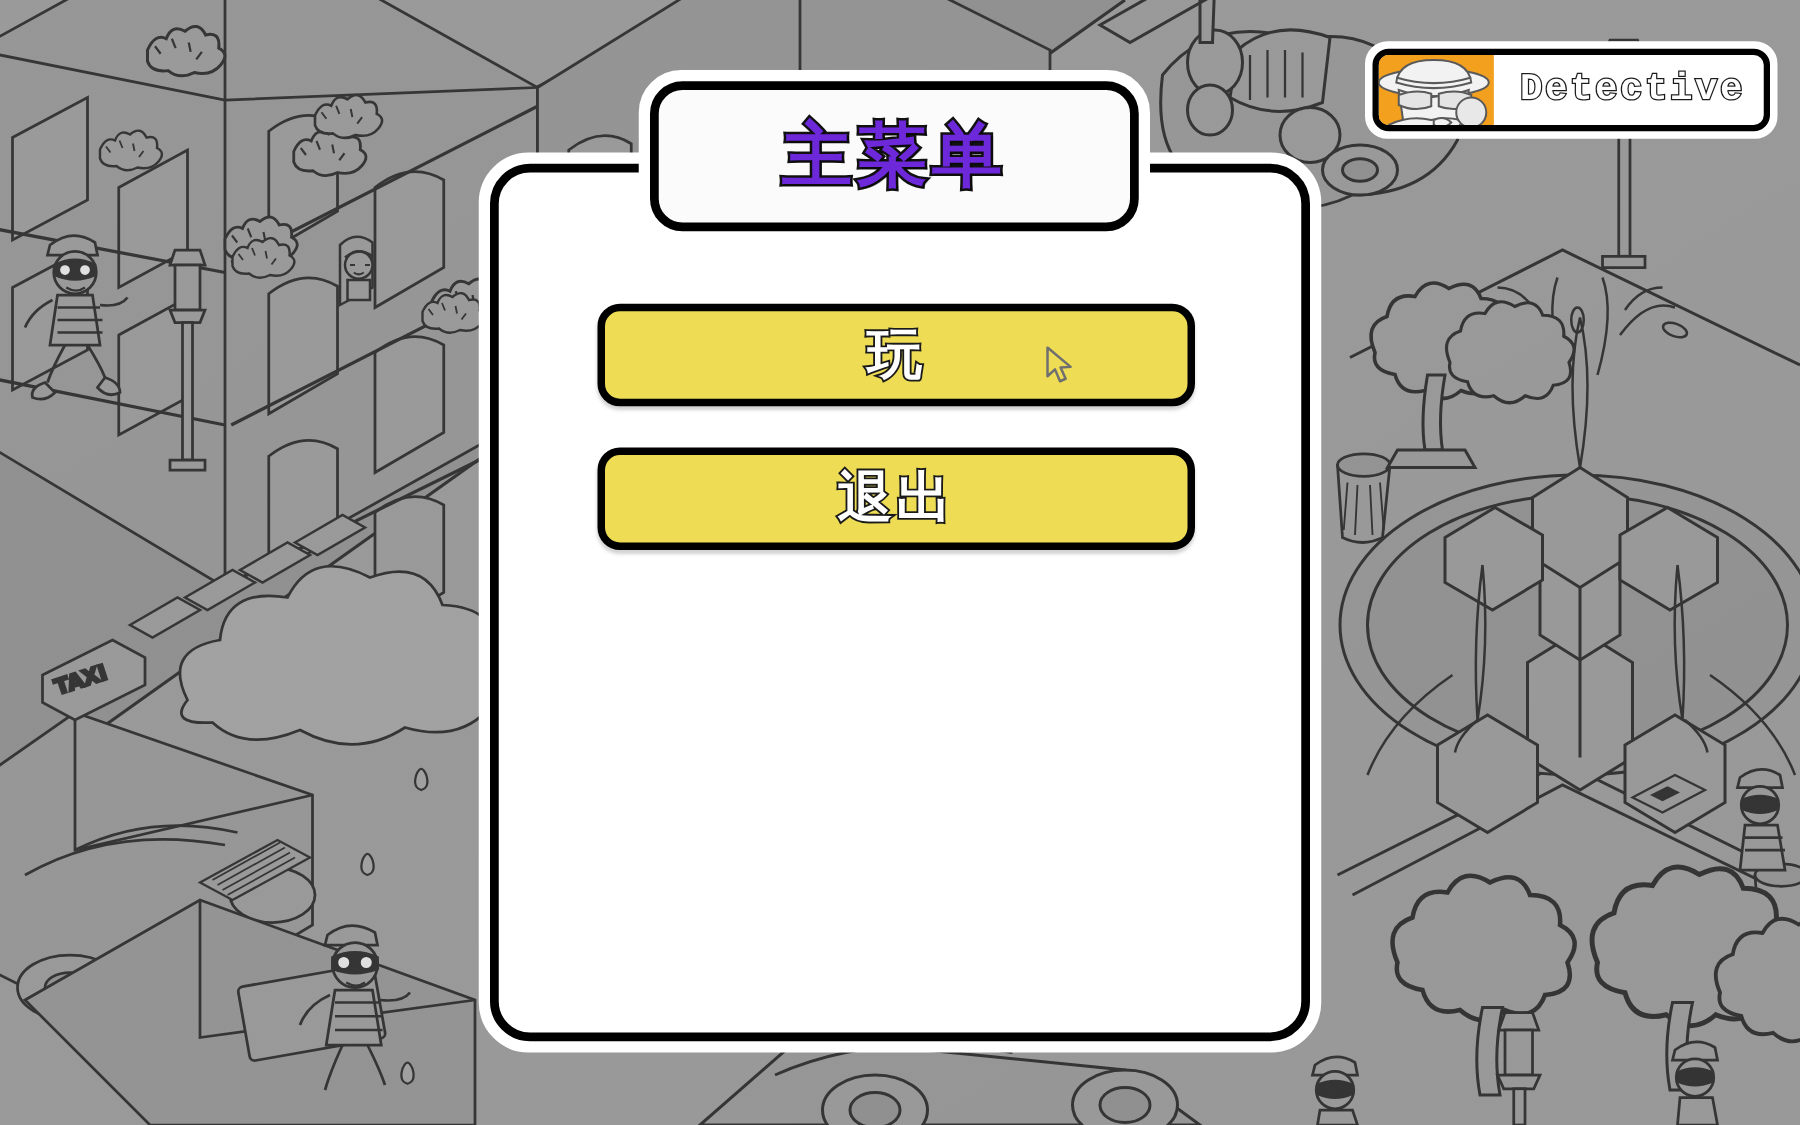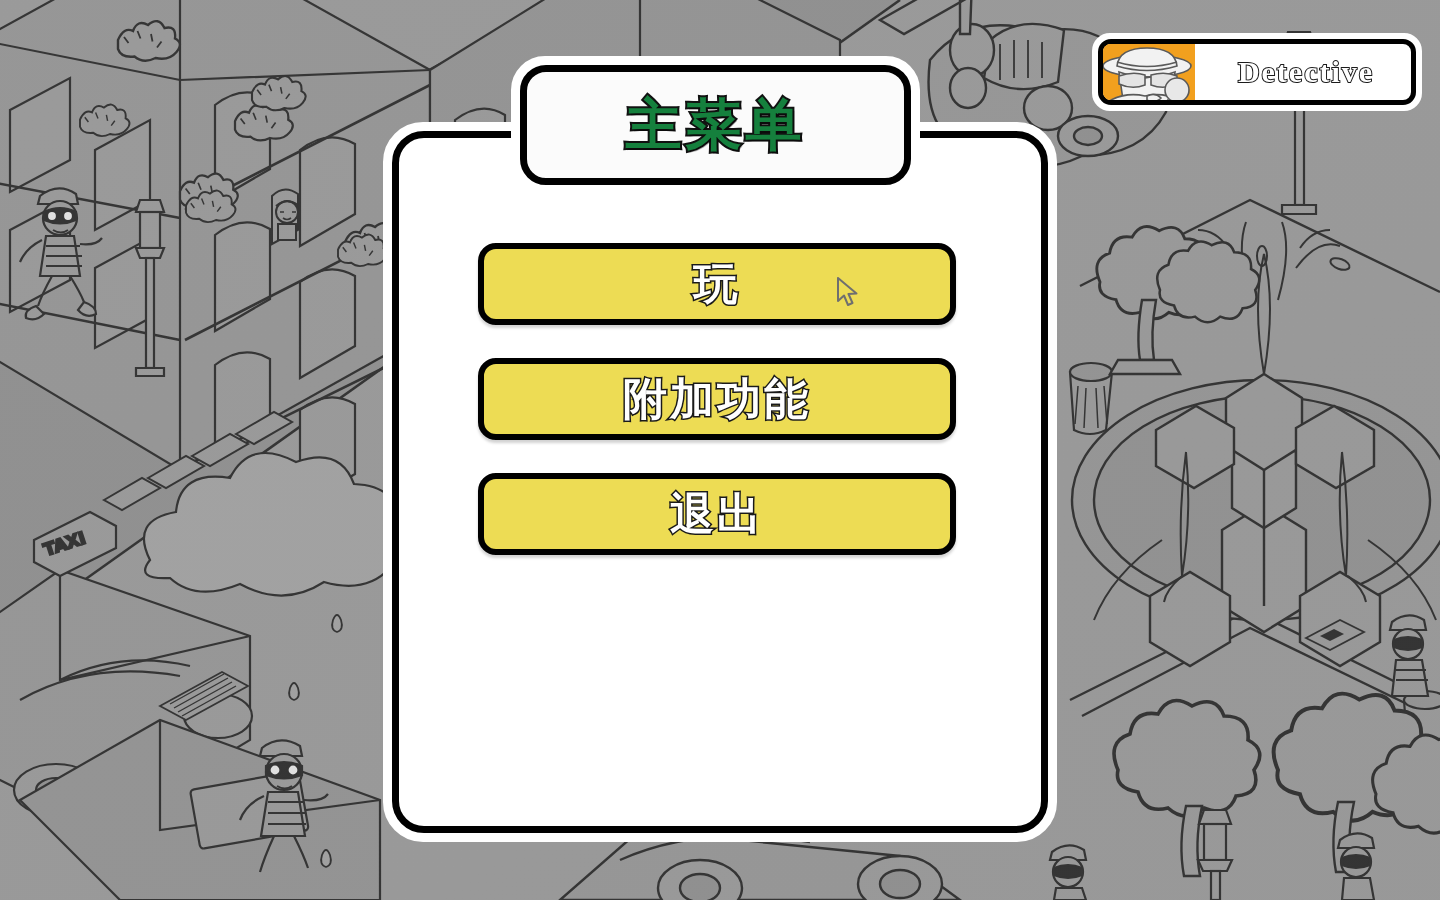"Detective" #profile-name-text { font-family: Liberation Serif, serif -> Liberation Mono, monospace }
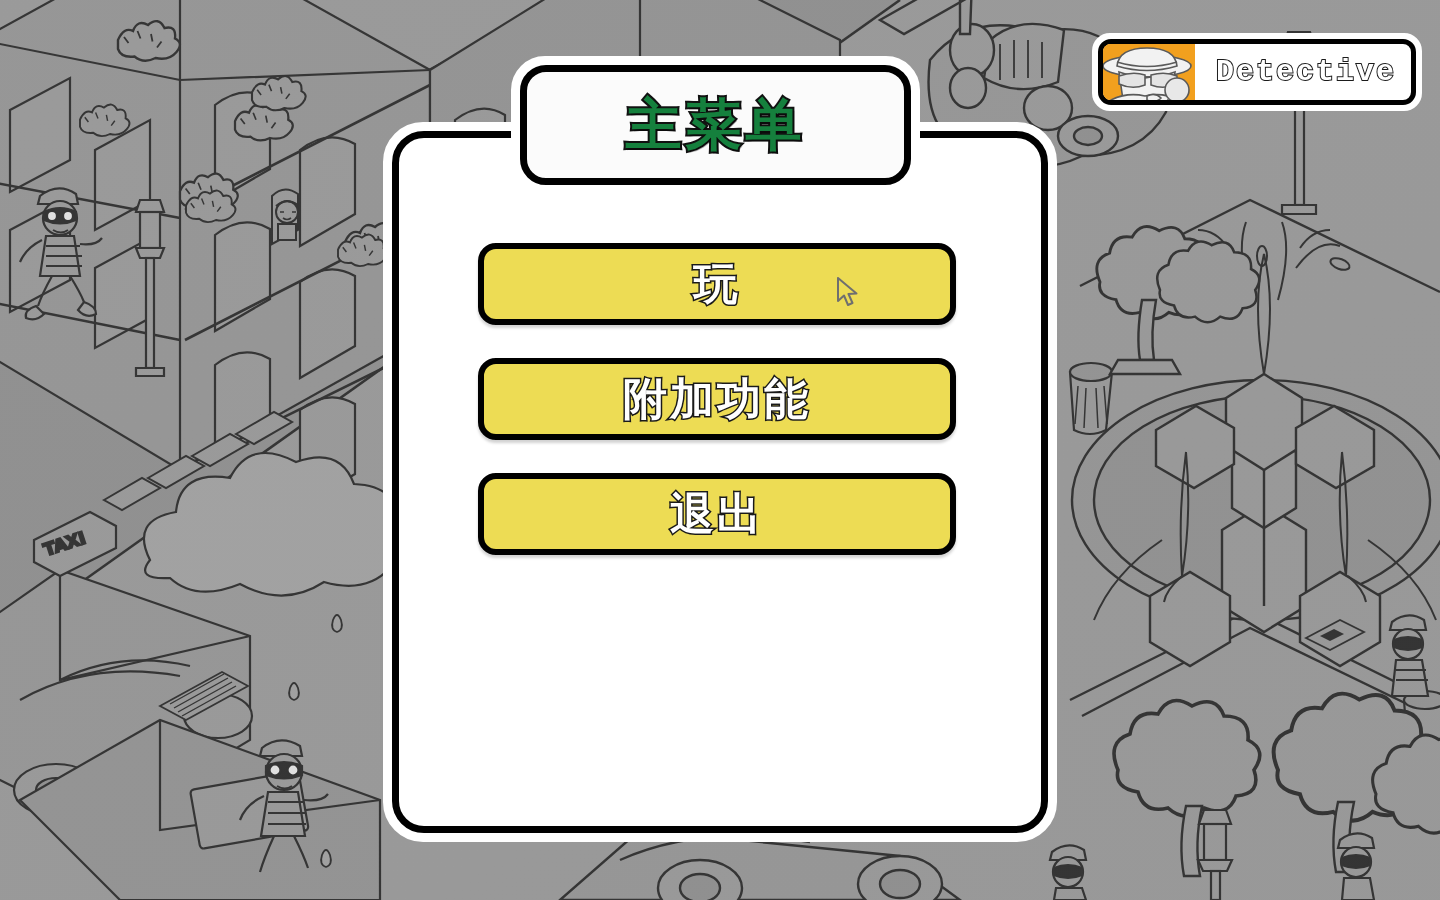"主菜单" #title-text { color: #15803d -> #6d28d9 }
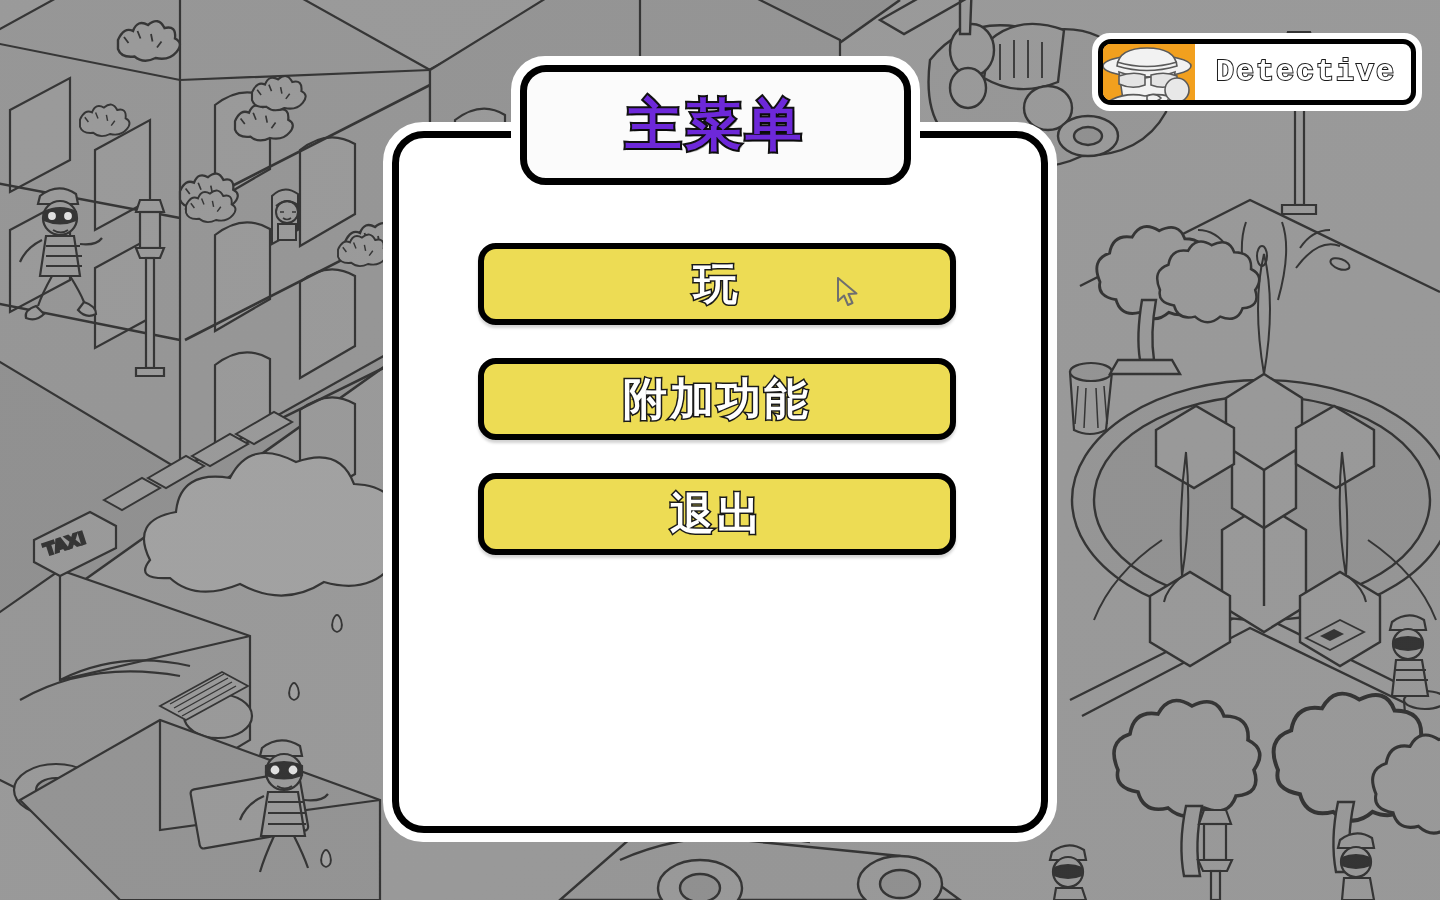"附加功能" div.menu-button { html: <div> <span>附加功能</span> </div> -> none }
